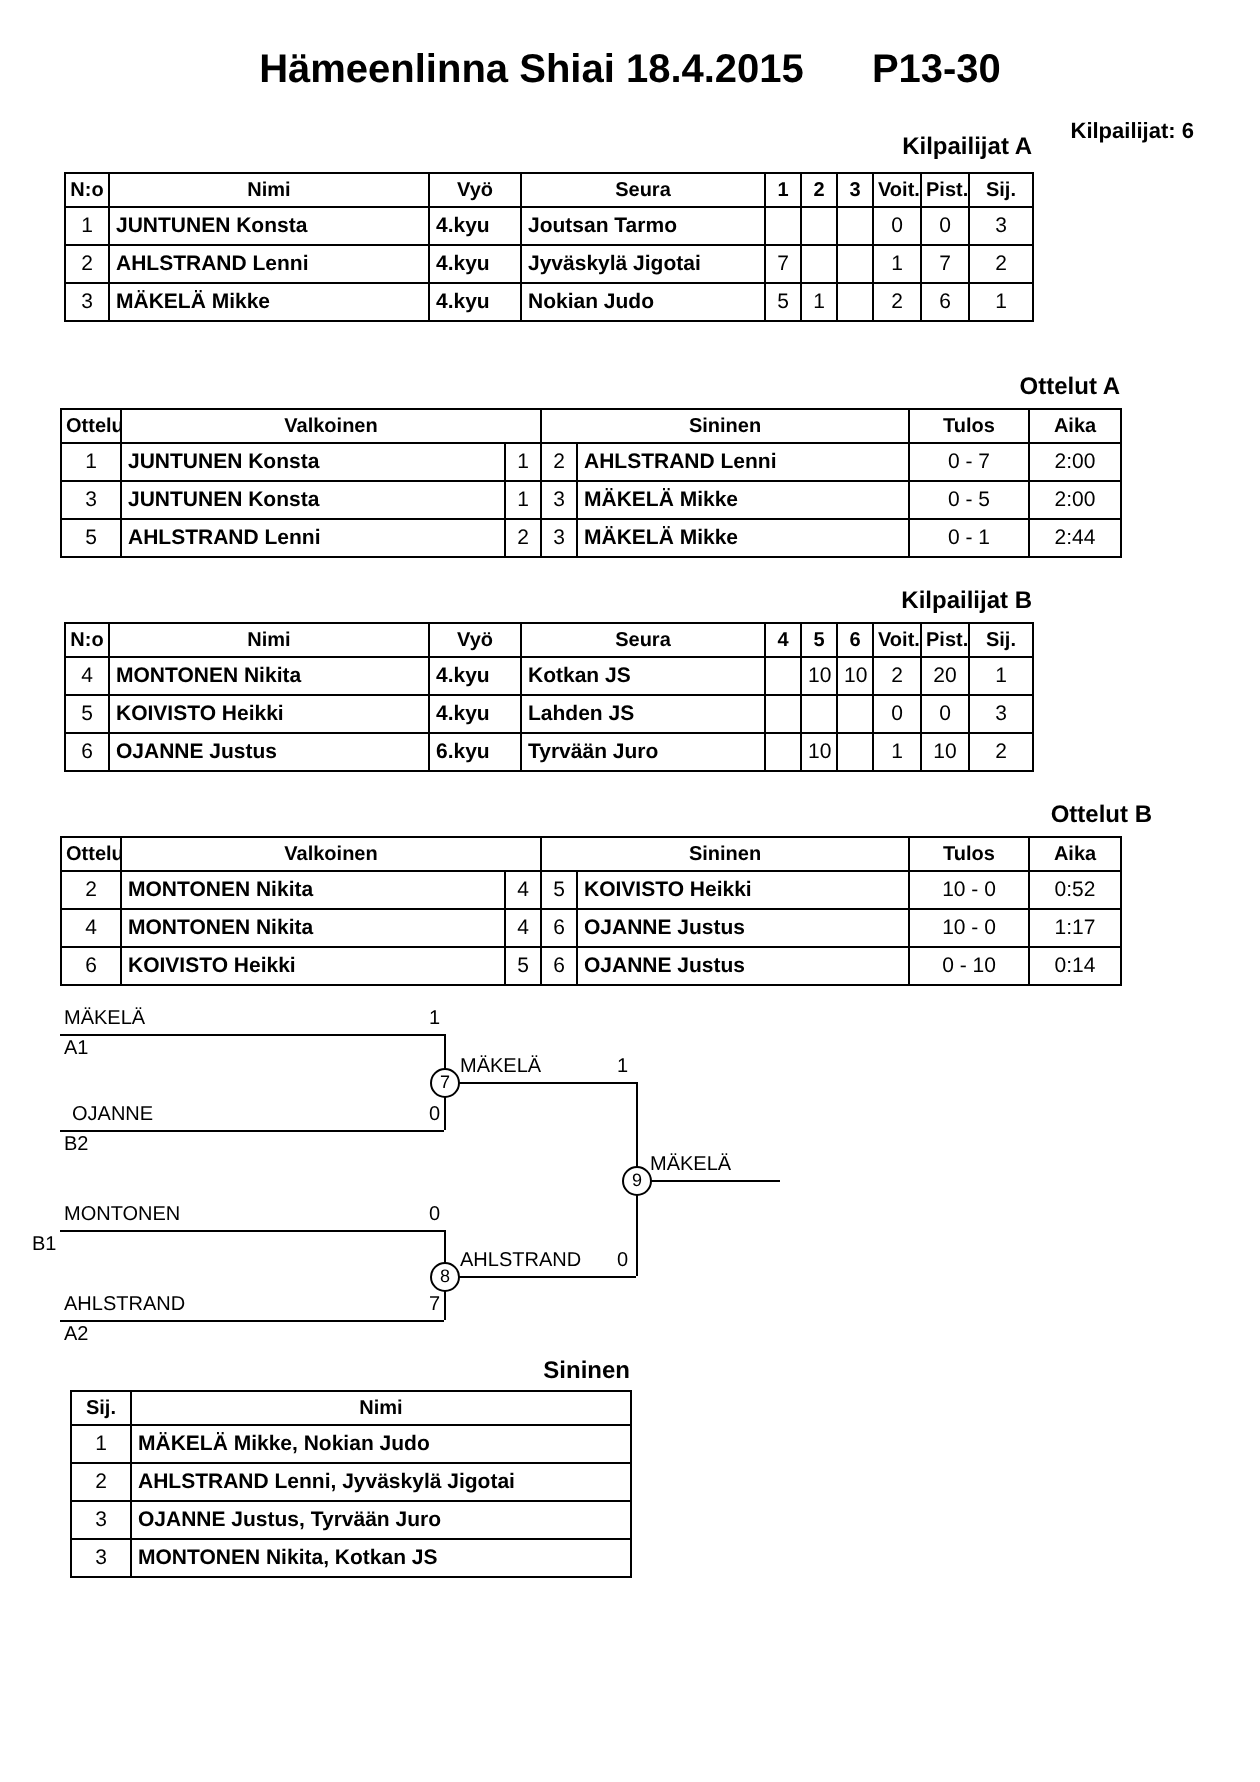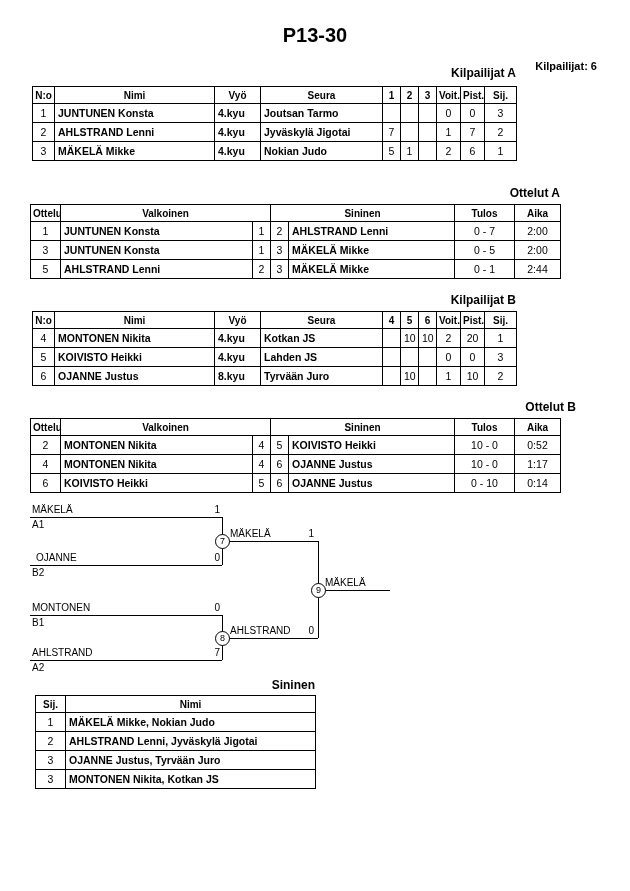"Hämeenlinna Shiai 18.4.2015" span { html: none -> <span>Hämeenlinna Shiai 18.4.2015</span> }
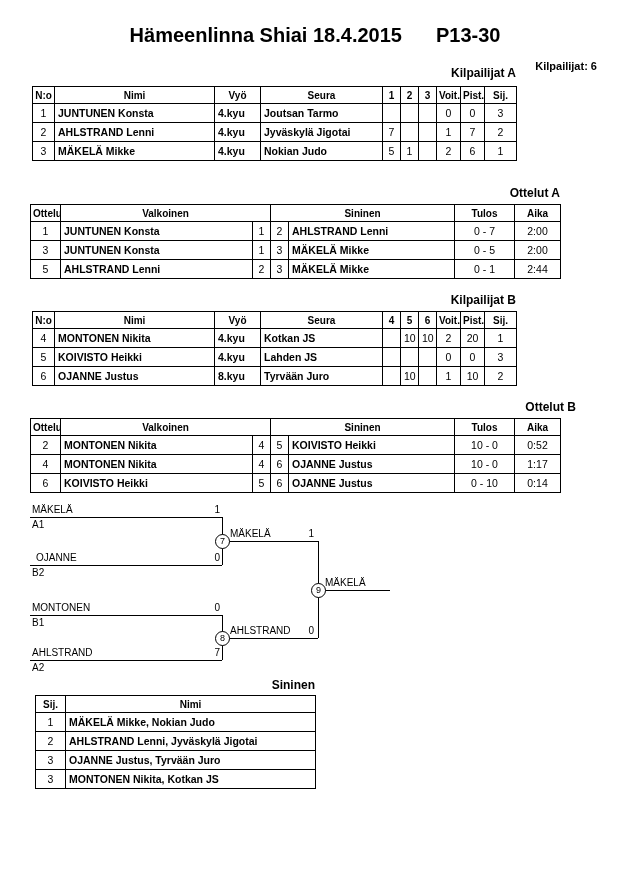"8.kyu" td.l { text: 8.kyu -> 6.kyu }
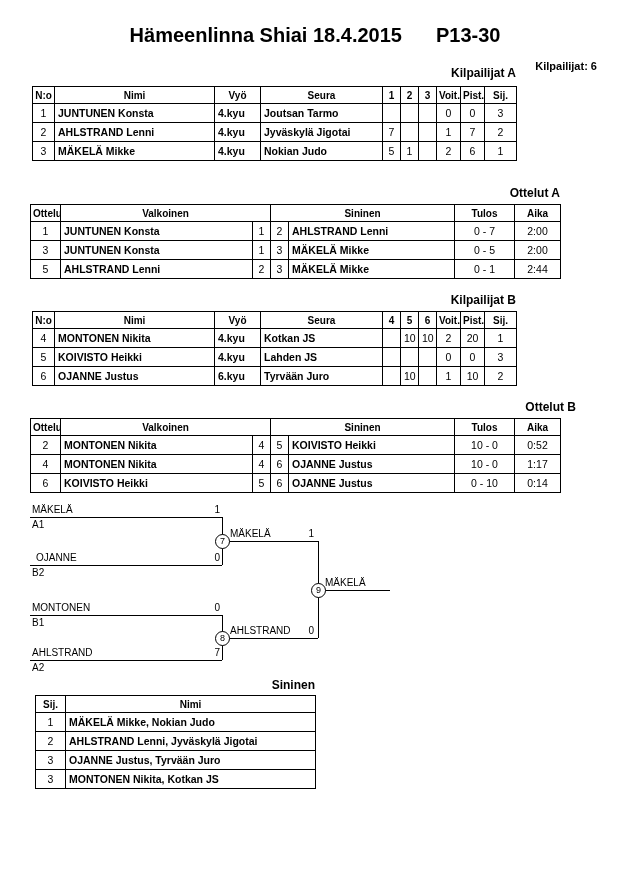"B1" div.blabel { left: 32px -> 16px }
